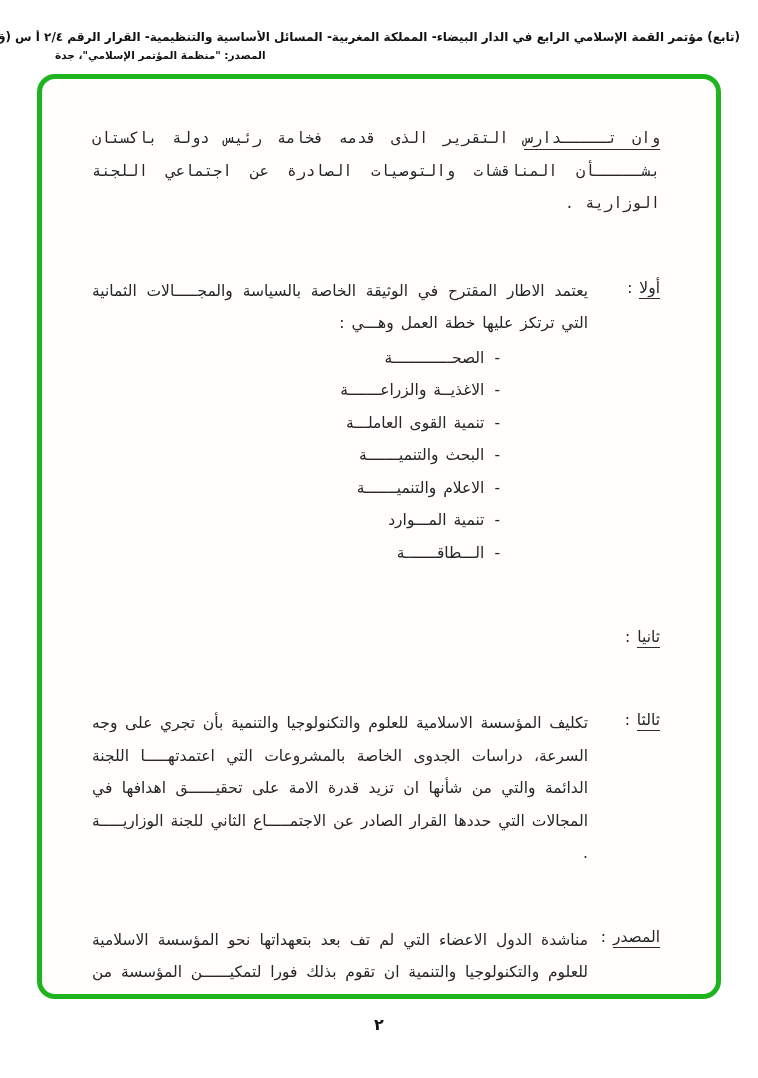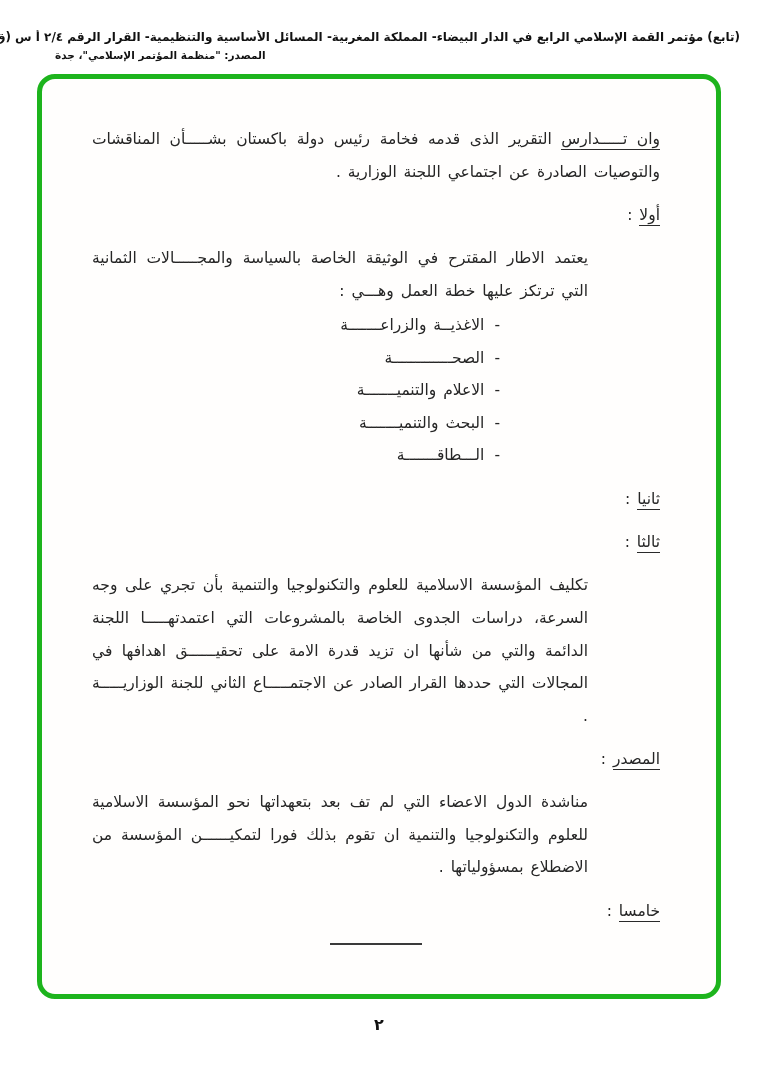"وان تـــــدارس التقرير الذى قدمه" .intro { font-family: none -> Liberation Mono, monospace }
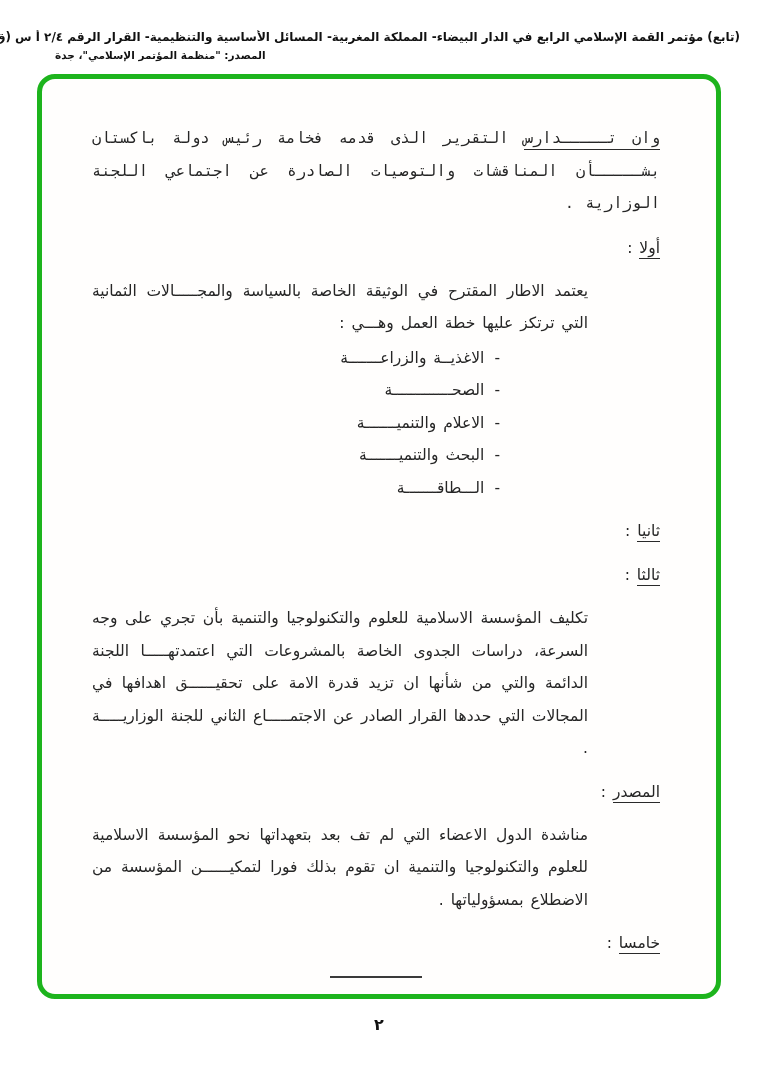"أولا :" .section .label-cell { margin-top: none -> 40px }
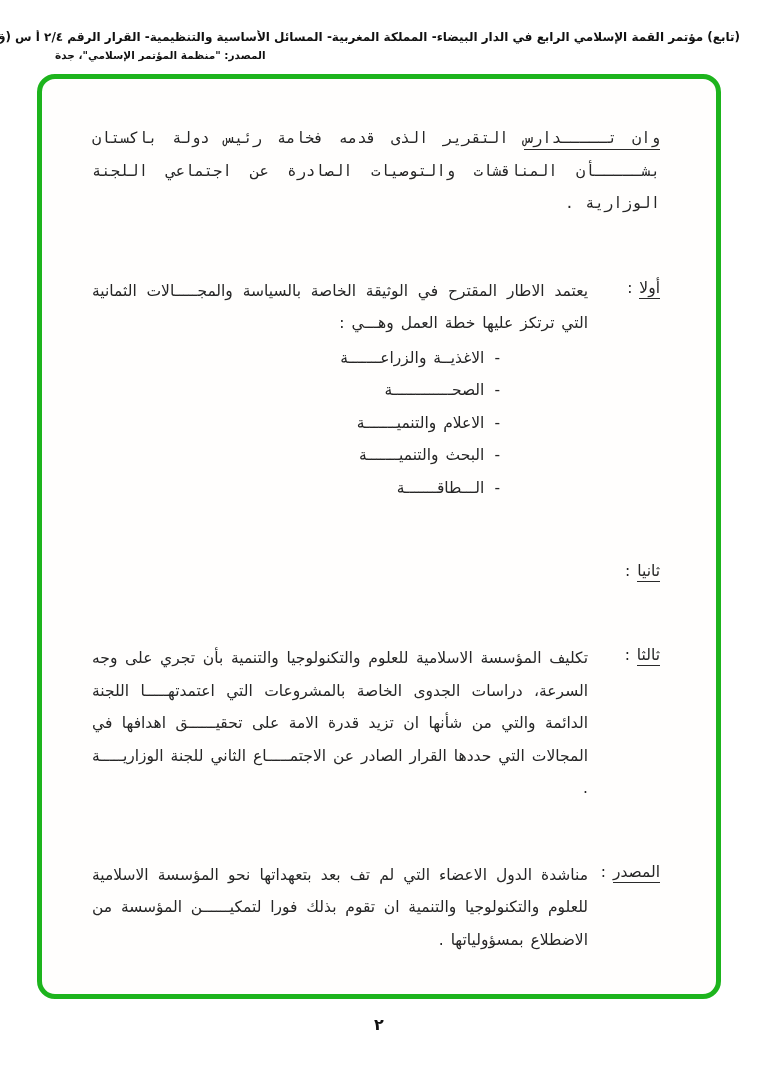"-الاغذيــة والزراعـــــــة" div.item { order: before "-الصحـــــــــــــة" -> after "-الصحـــــــــــــة" }
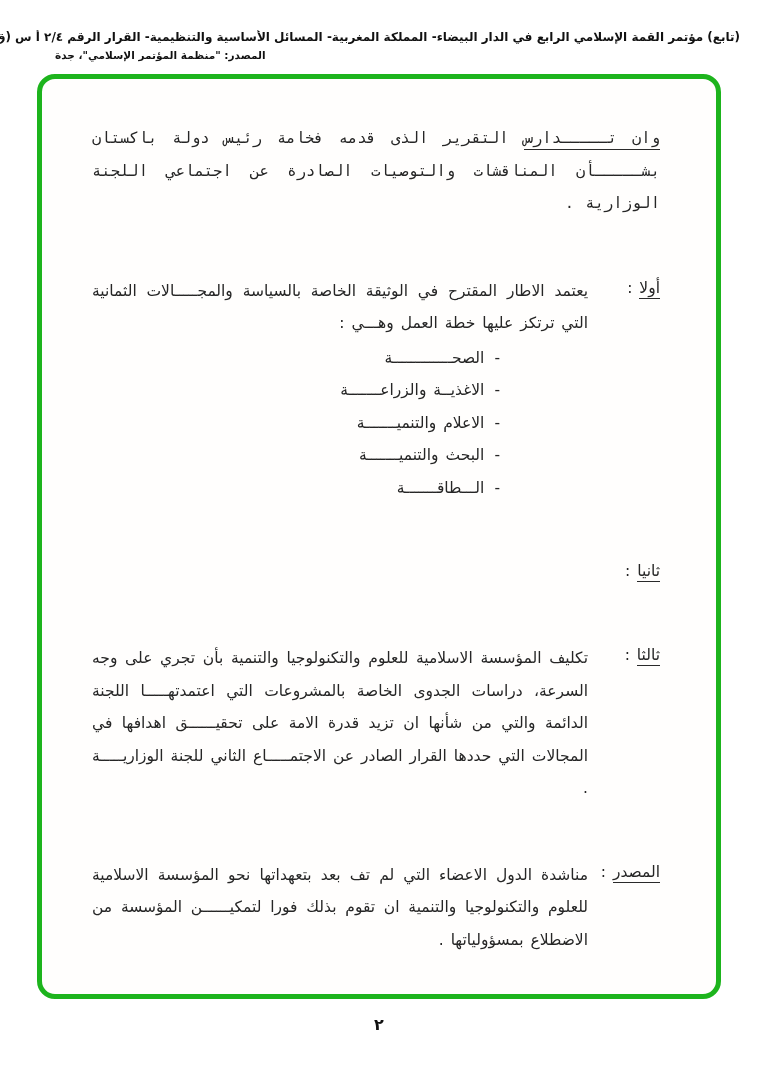"-تنمية القوى العاملـــة" div.item { html: none -> <div><span>-</span><span>تنمية القوى العاملـــة</span></div> }
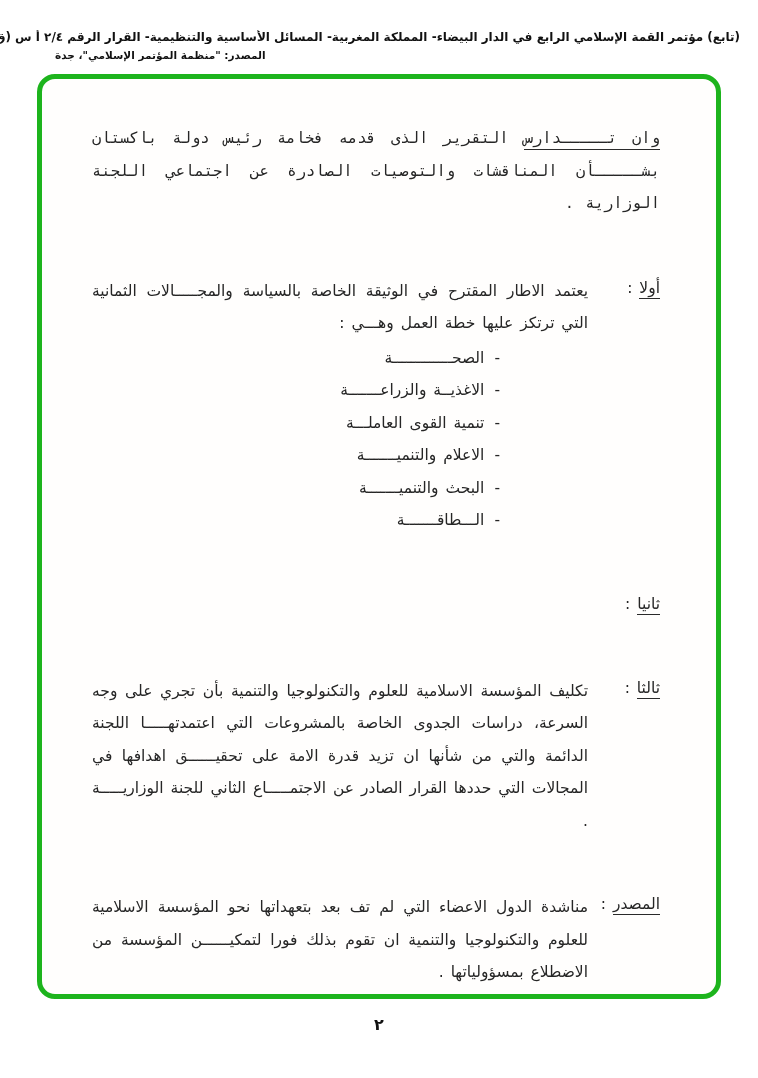"-الاعلام والتنميـــــــة" div.item { order: before "-البحث والتنميـــــــة" -> after "-البحث والتنميـــــــة" }
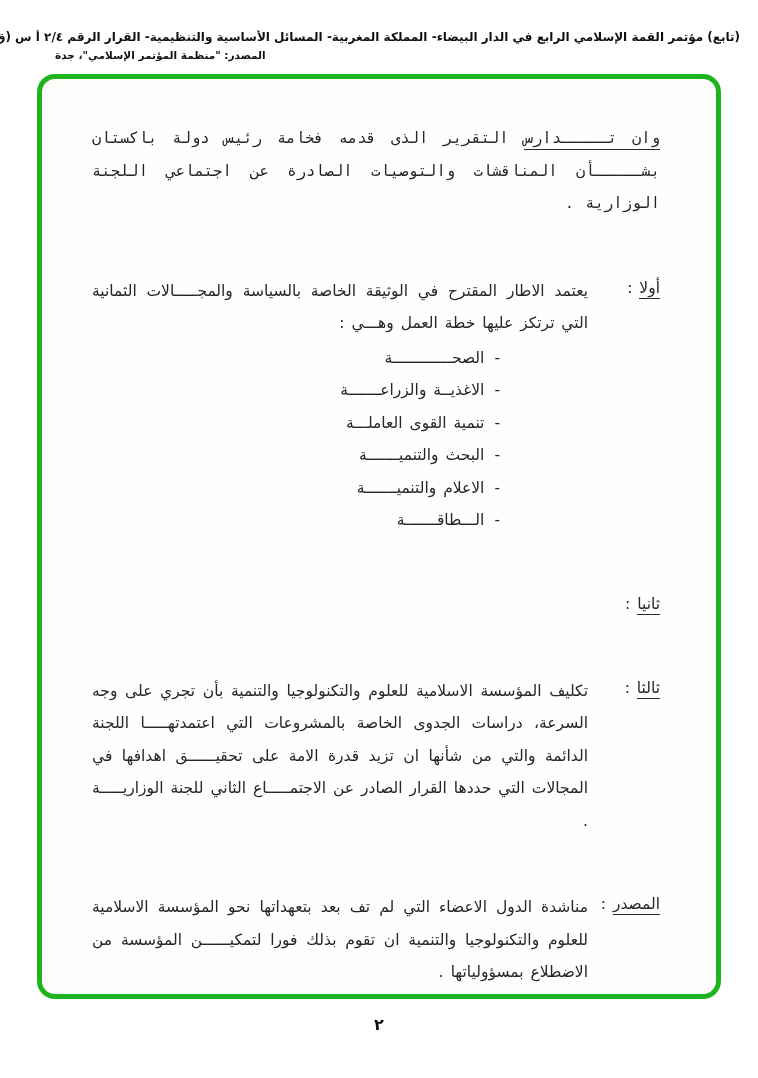"-تنمية المـــوارد" div.item { html: none -> <div><span>-</span><span>تنمية المـــوارد</span></div> }
